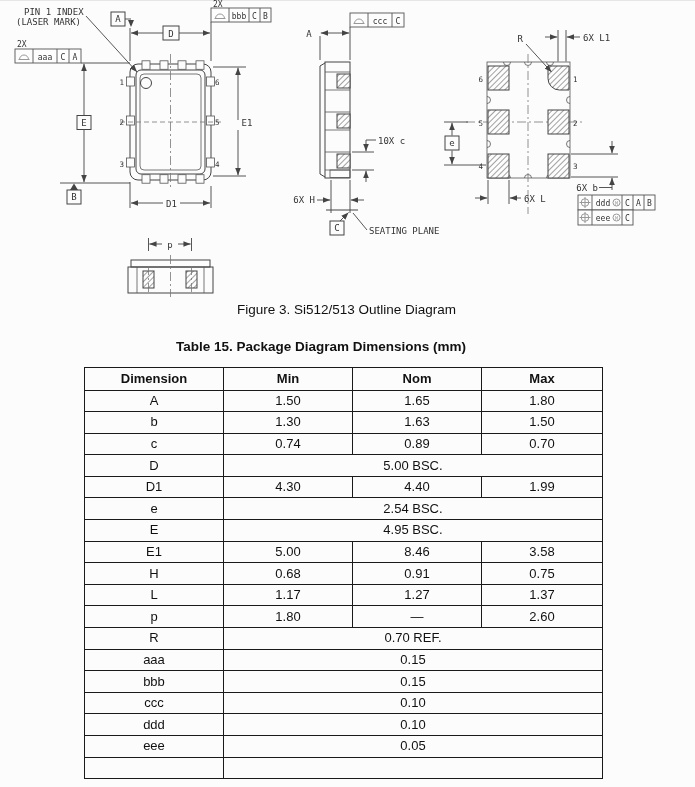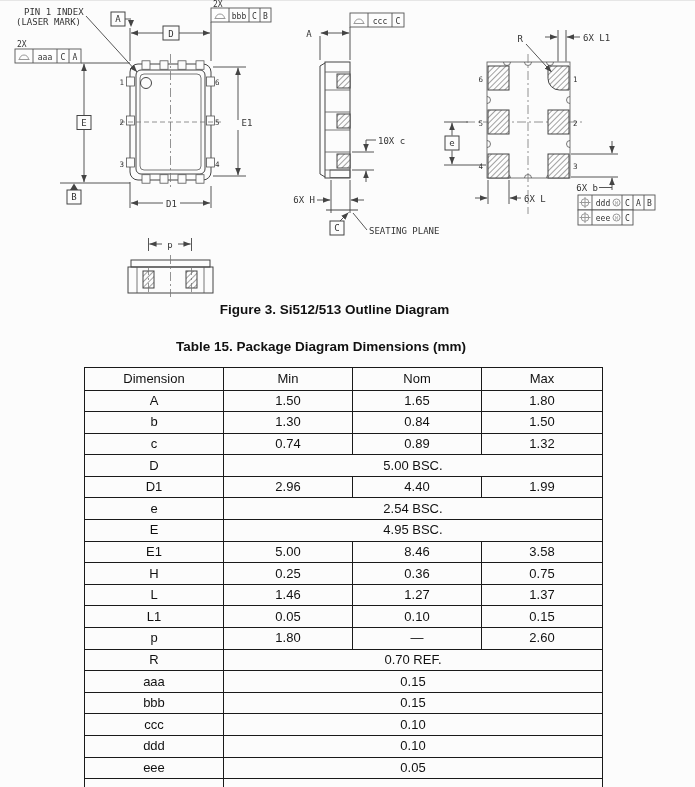"Figure 3. Si512/513 Outline Diagram" .caption { font-weight: bold -> normal; left: 0 -> 12px }
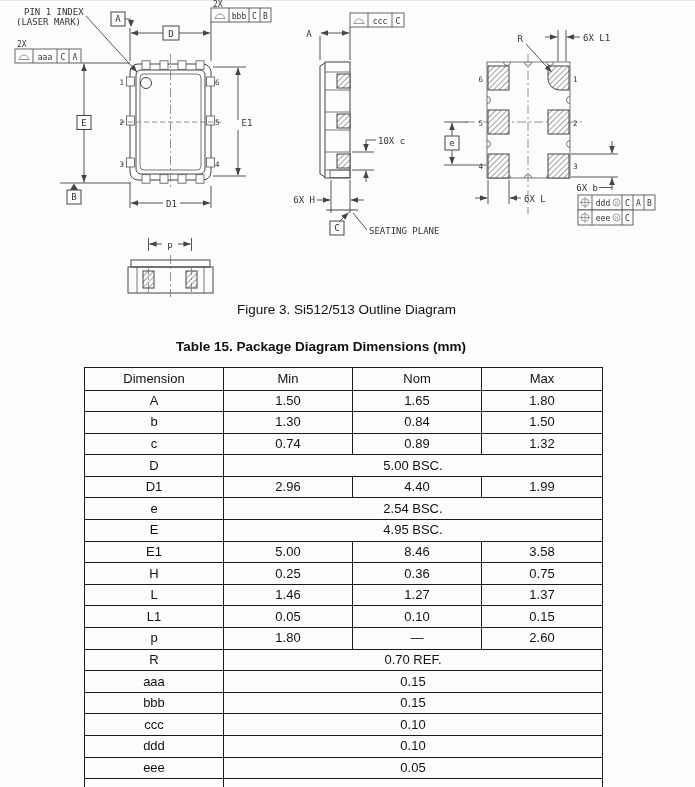"Dimension" #dimtable th { font-weight: normal -> bold }
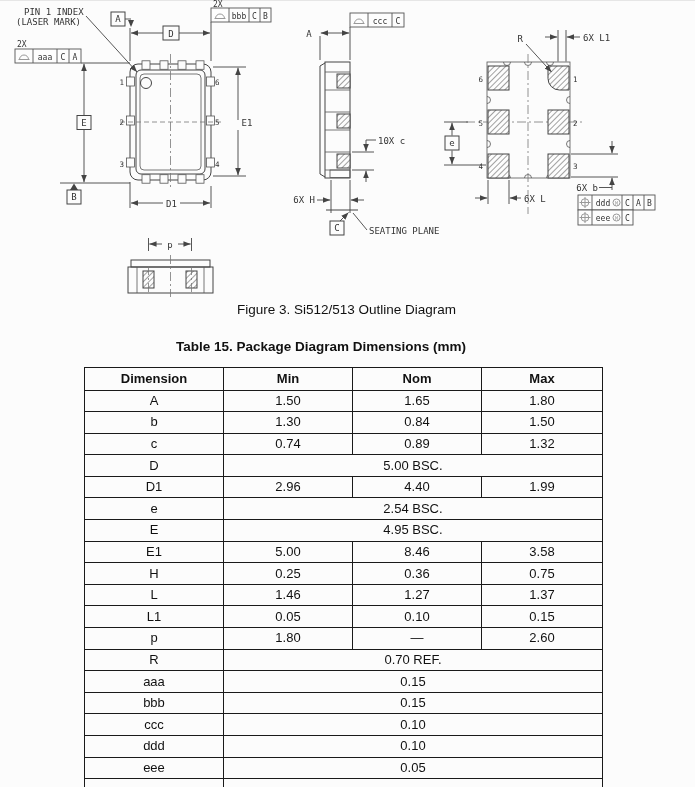"0.84" td { text: 0.84 -> 1.63 }
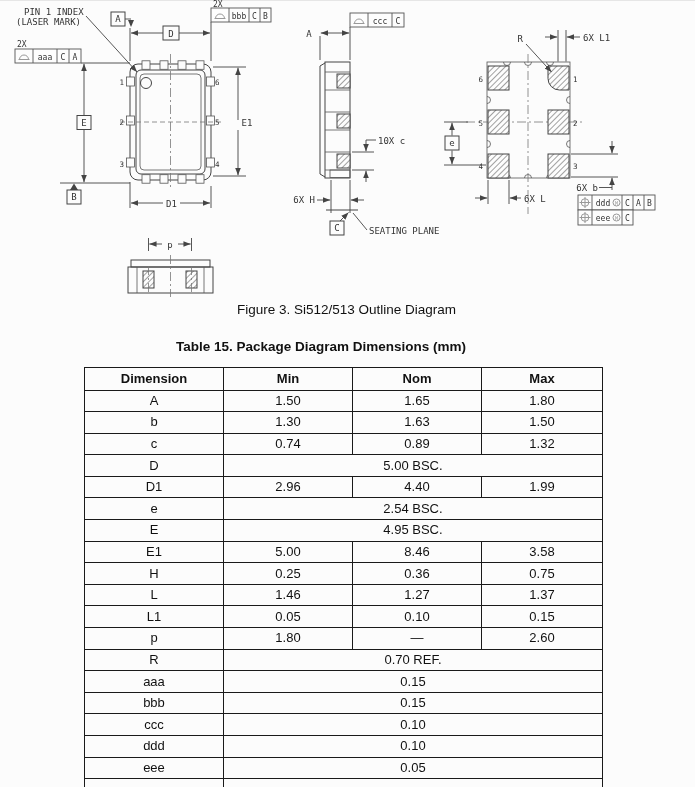"1.32" td { text: 1.32 -> 0.70 }
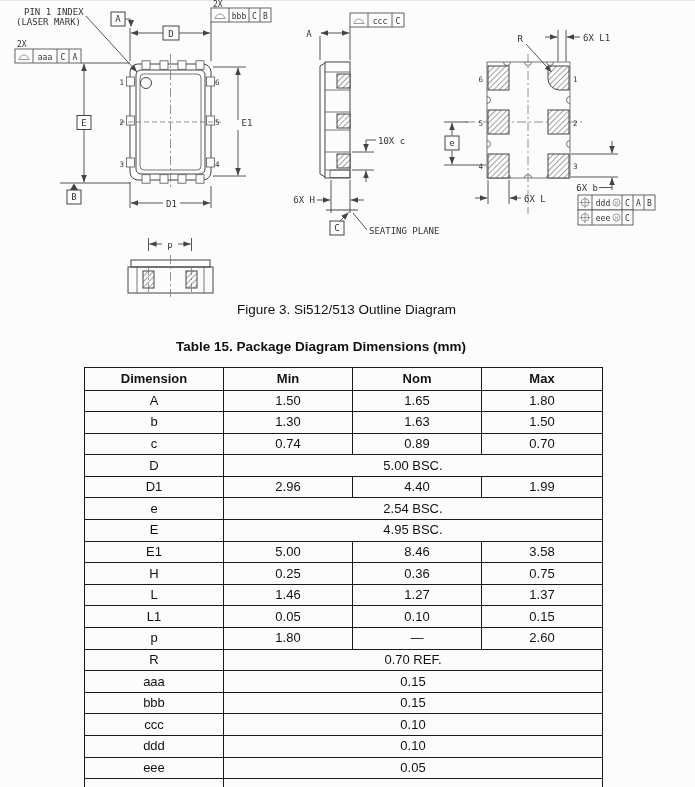"2.96" td { text: 2.96 -> 4.30 }
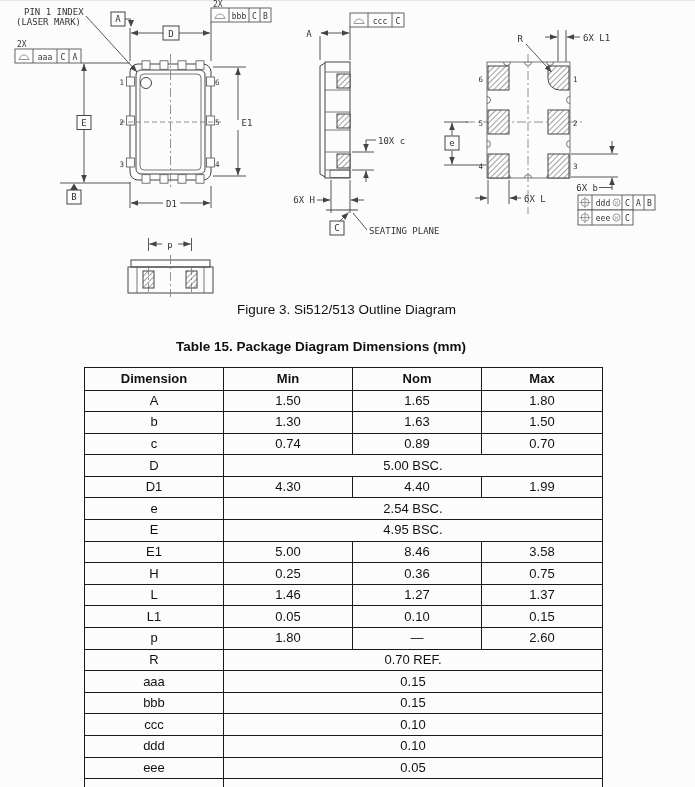"0.25" td { text: 0.25 -> 0.68 }
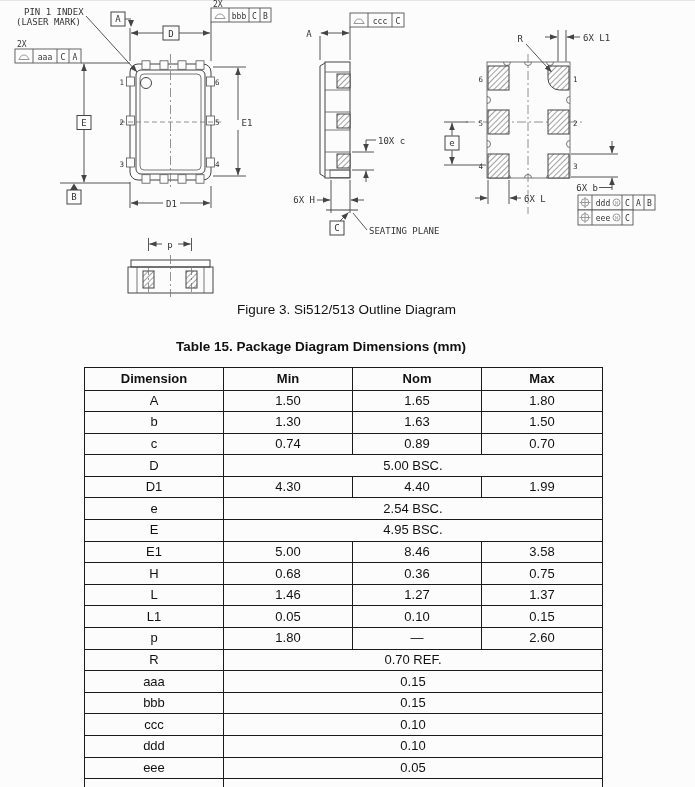"0.36" td { text: 0.36 -> 0.91 }
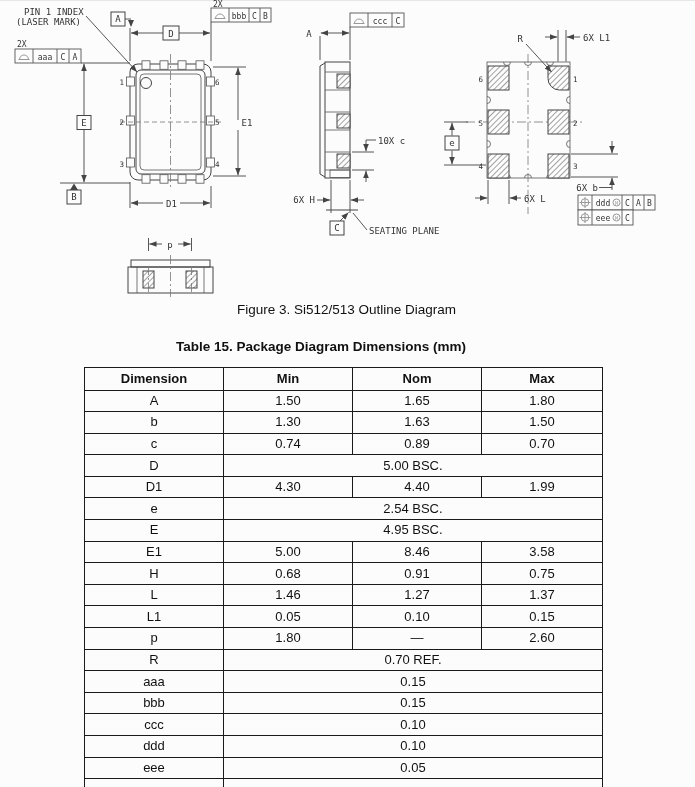"1.46" td { text: 1.46 -> 1.17 }
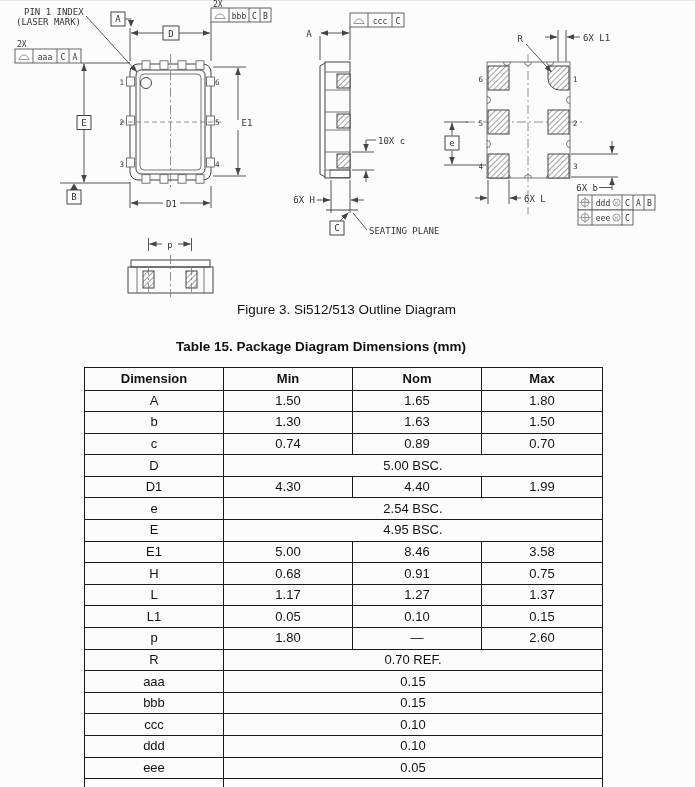"L1" tr { html: <tr> <td>L1</td> <td>0.05</td> <td>0.10</td> <td>0.15</td> </tr> -> none }
